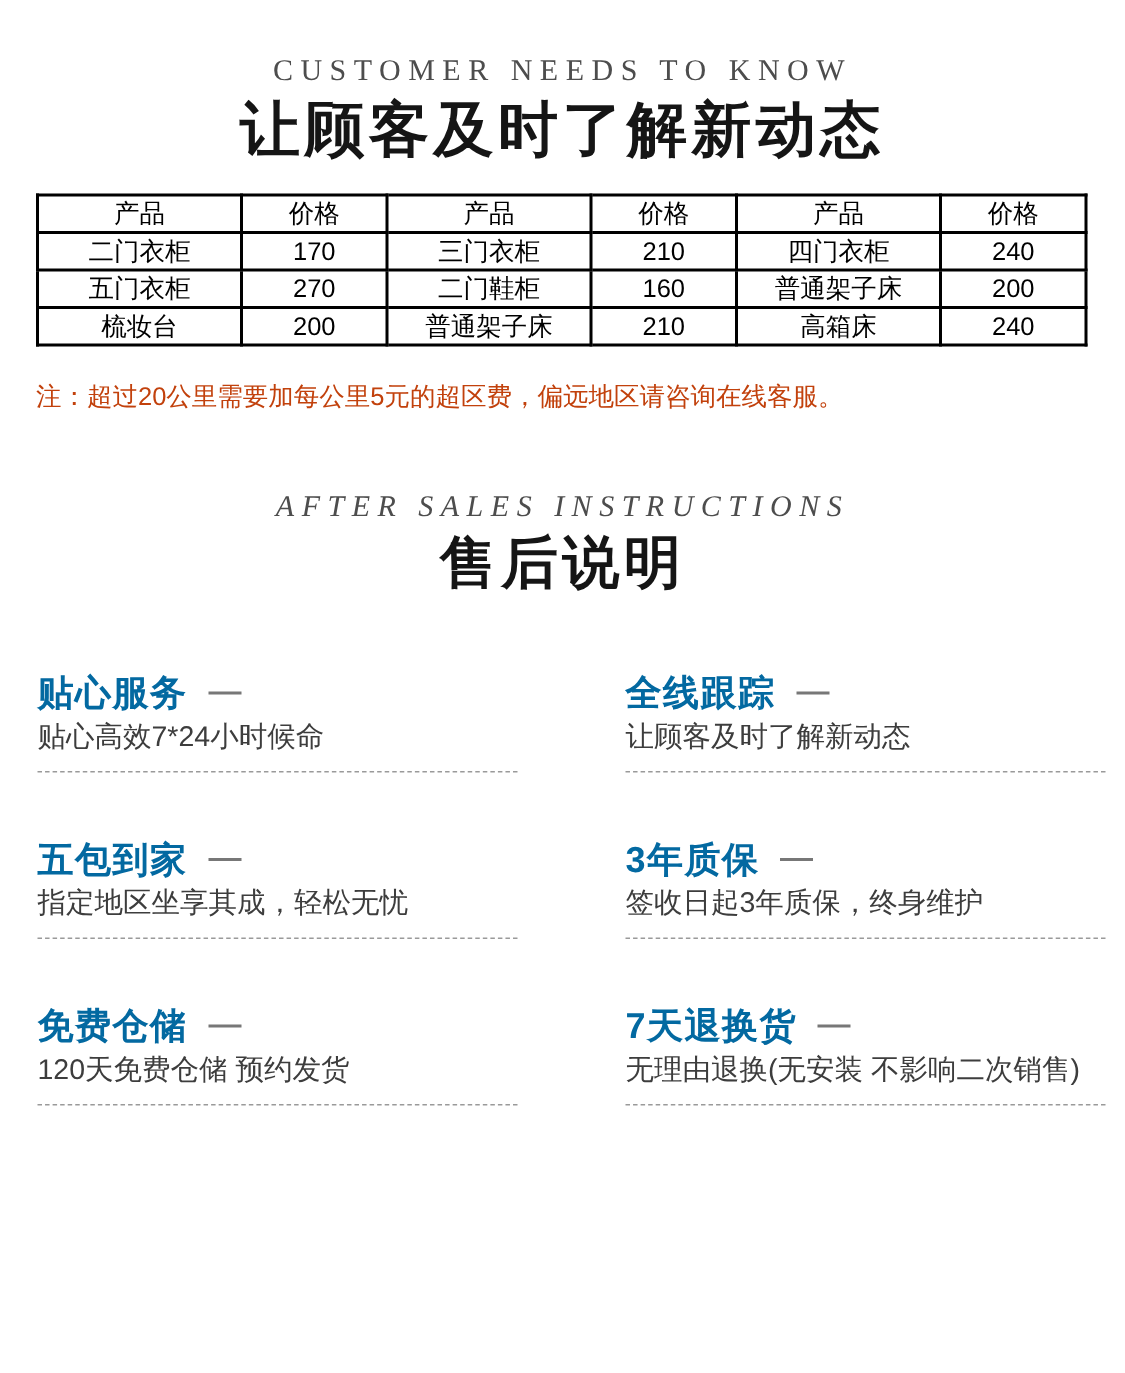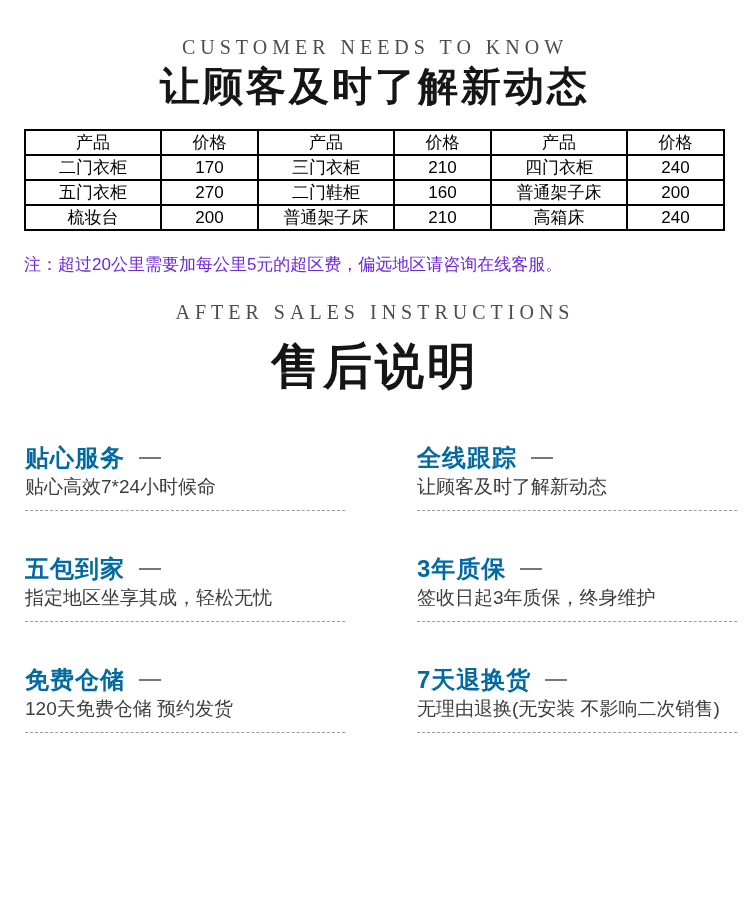"注：超过20公里需要加每公里5元的超区费，偏远地区请咨询在线客服。" div.note { color: #6d28d9 -> #c2410c }
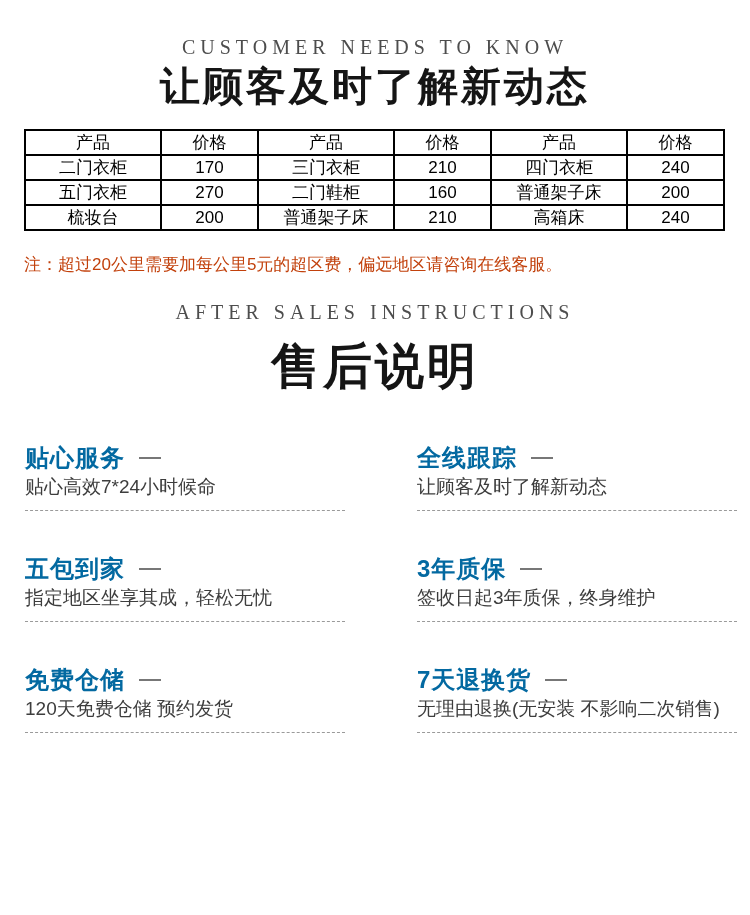"AFTER SALES INSTRUCTIONS" .sec2 .hdr-en { font-style: none -> italic; margin-top: 24px -> 50px }
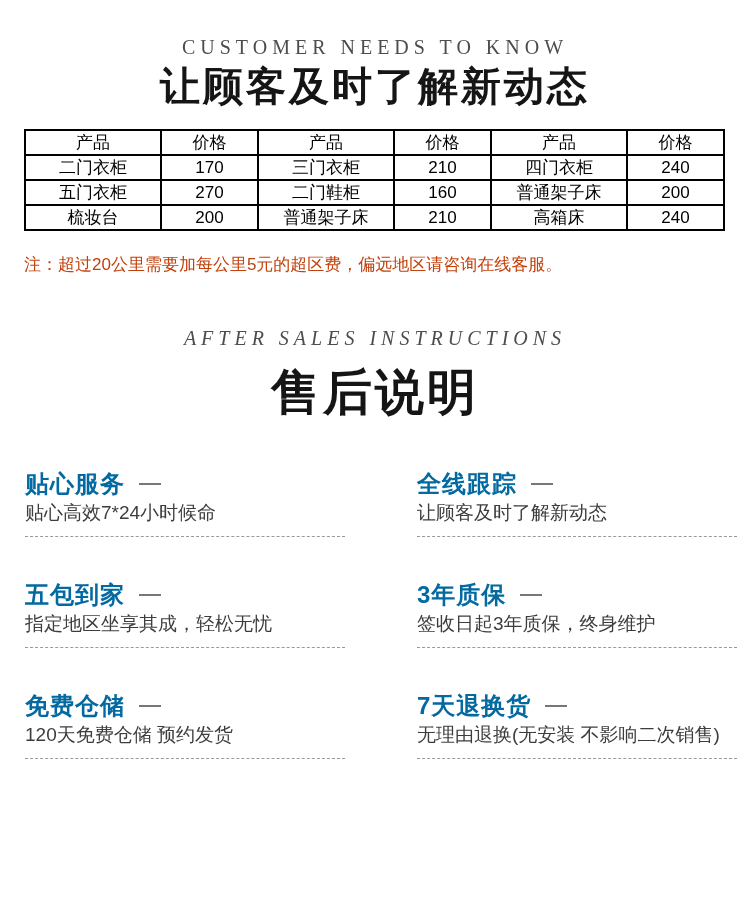"售后说明" .sec2 .hdr-zh { font-size: 49px -> 38px; margin-top: 16px -> 6px }
